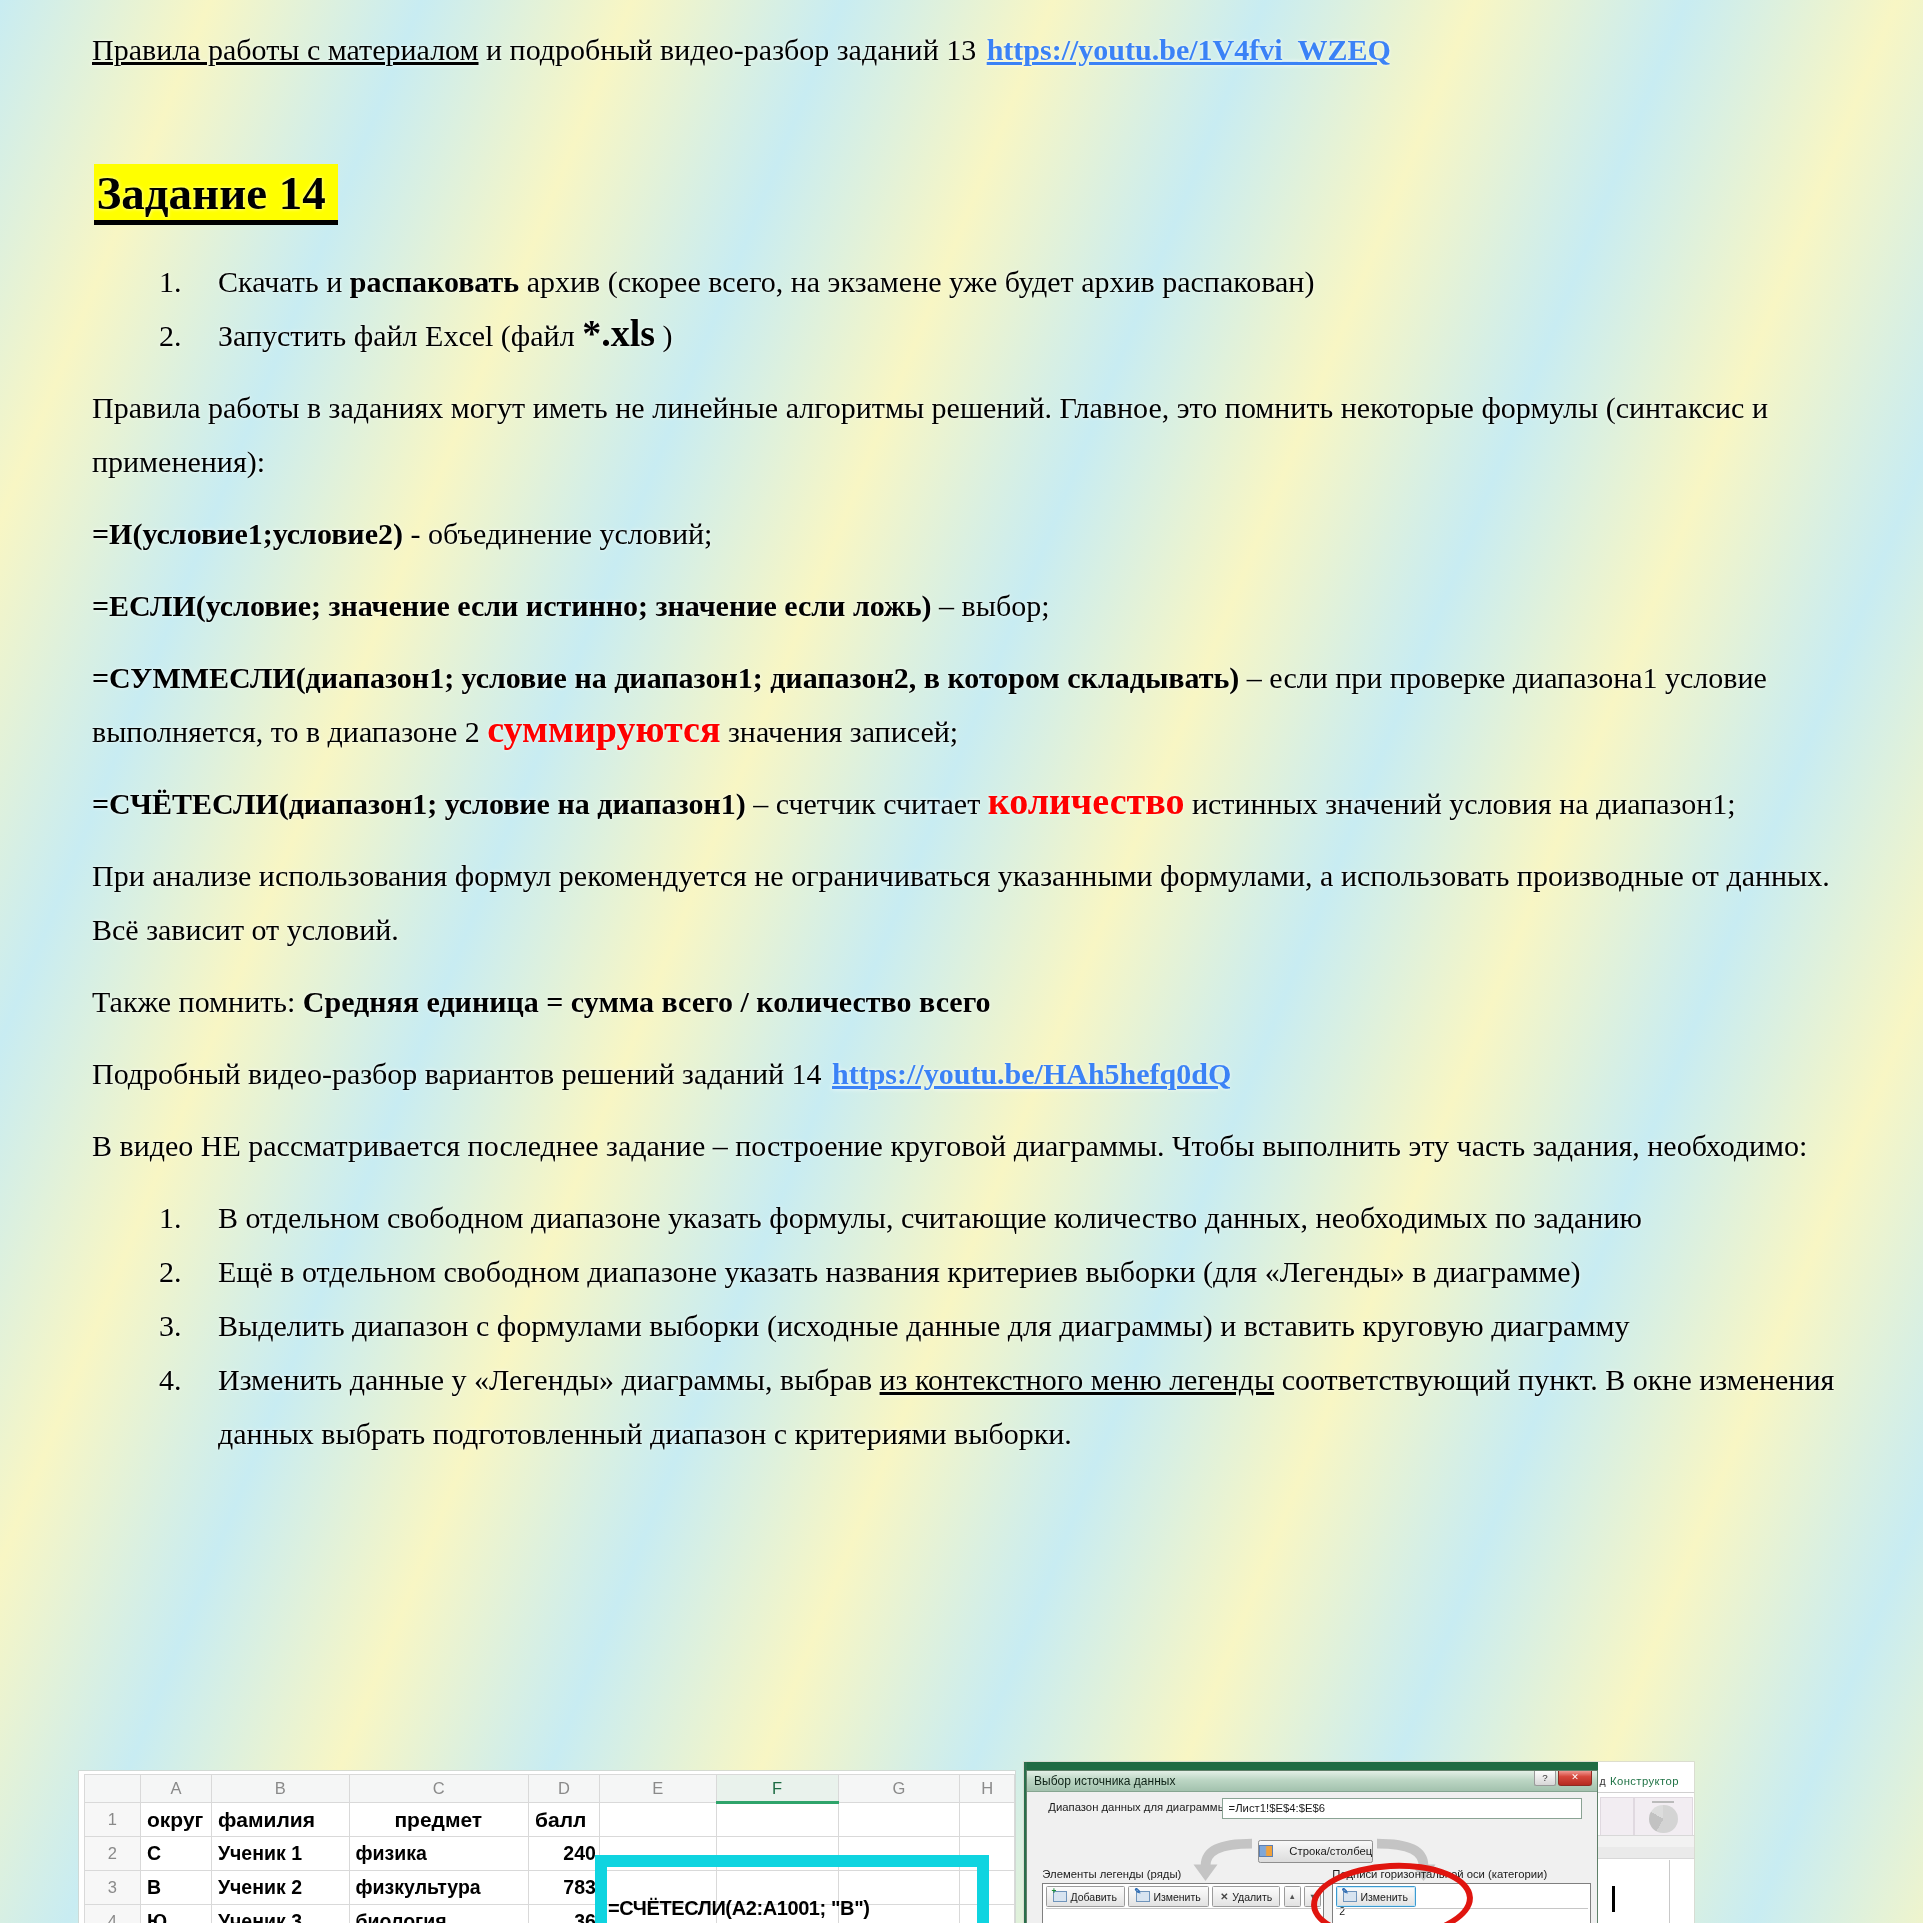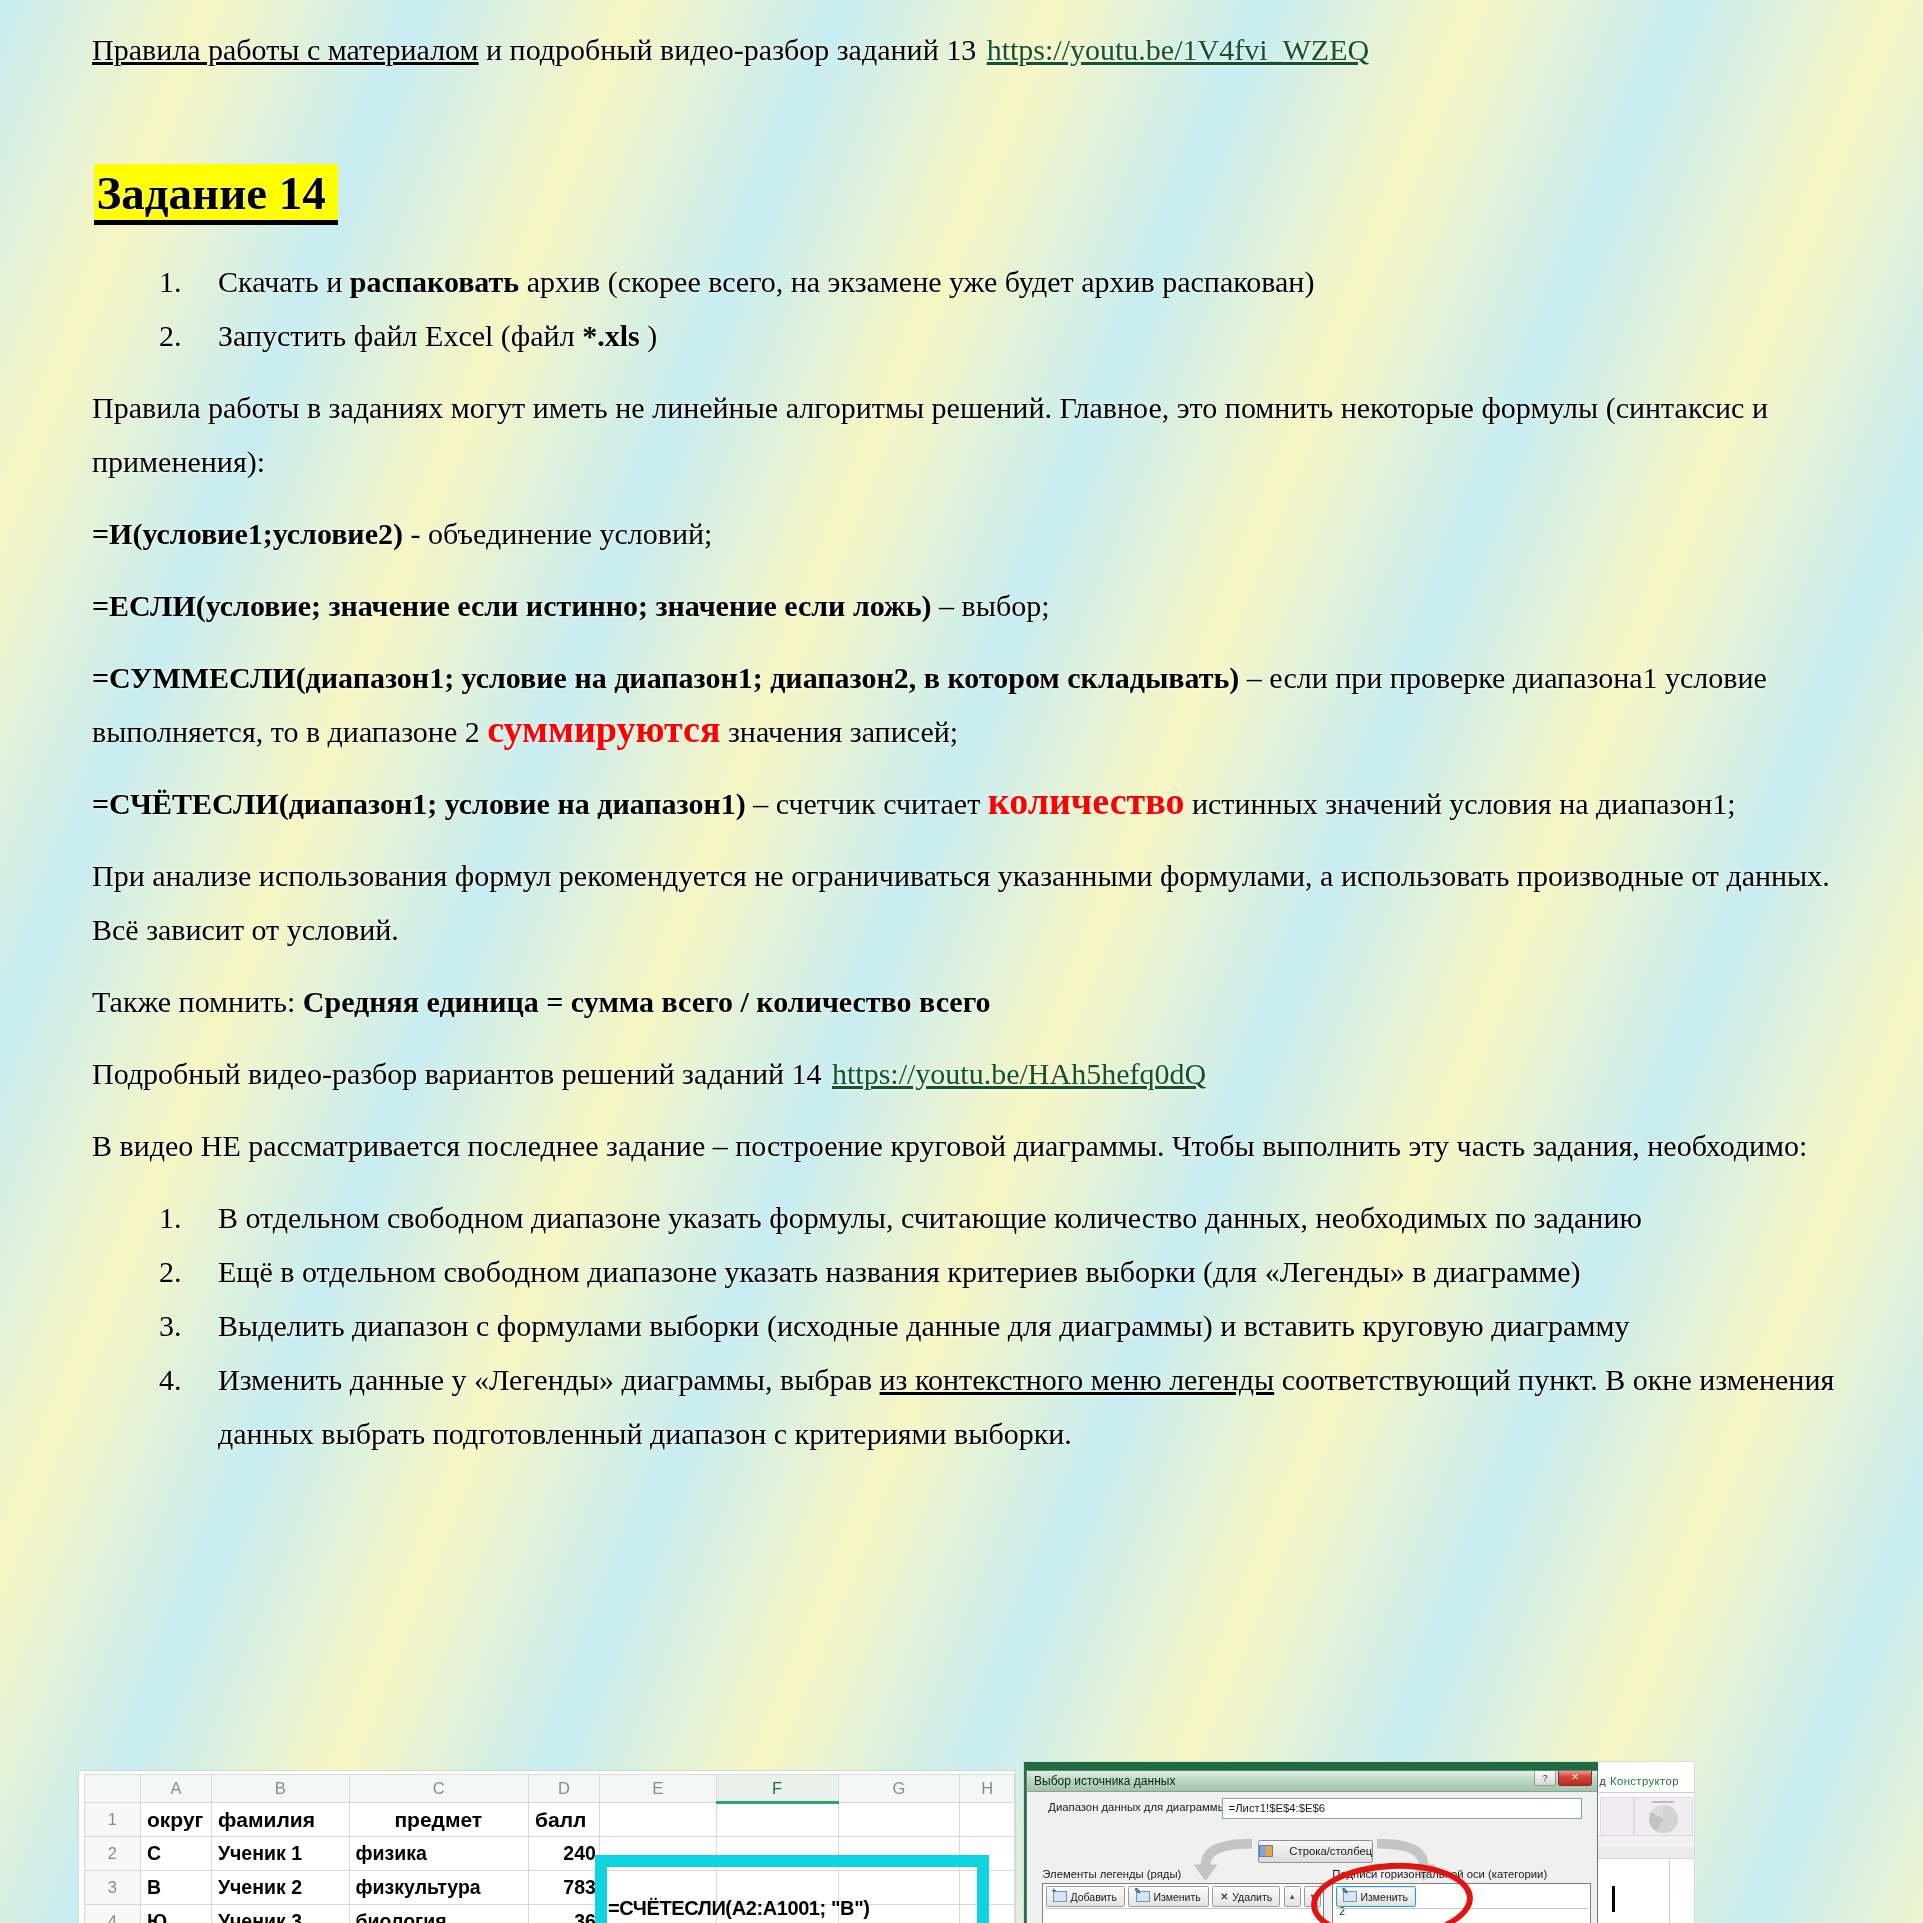"https://youtu.be/1V4fvi_WZEQ" a.link,.link { color: #14532d -> #3b82f6; font-weight: none -> bold }
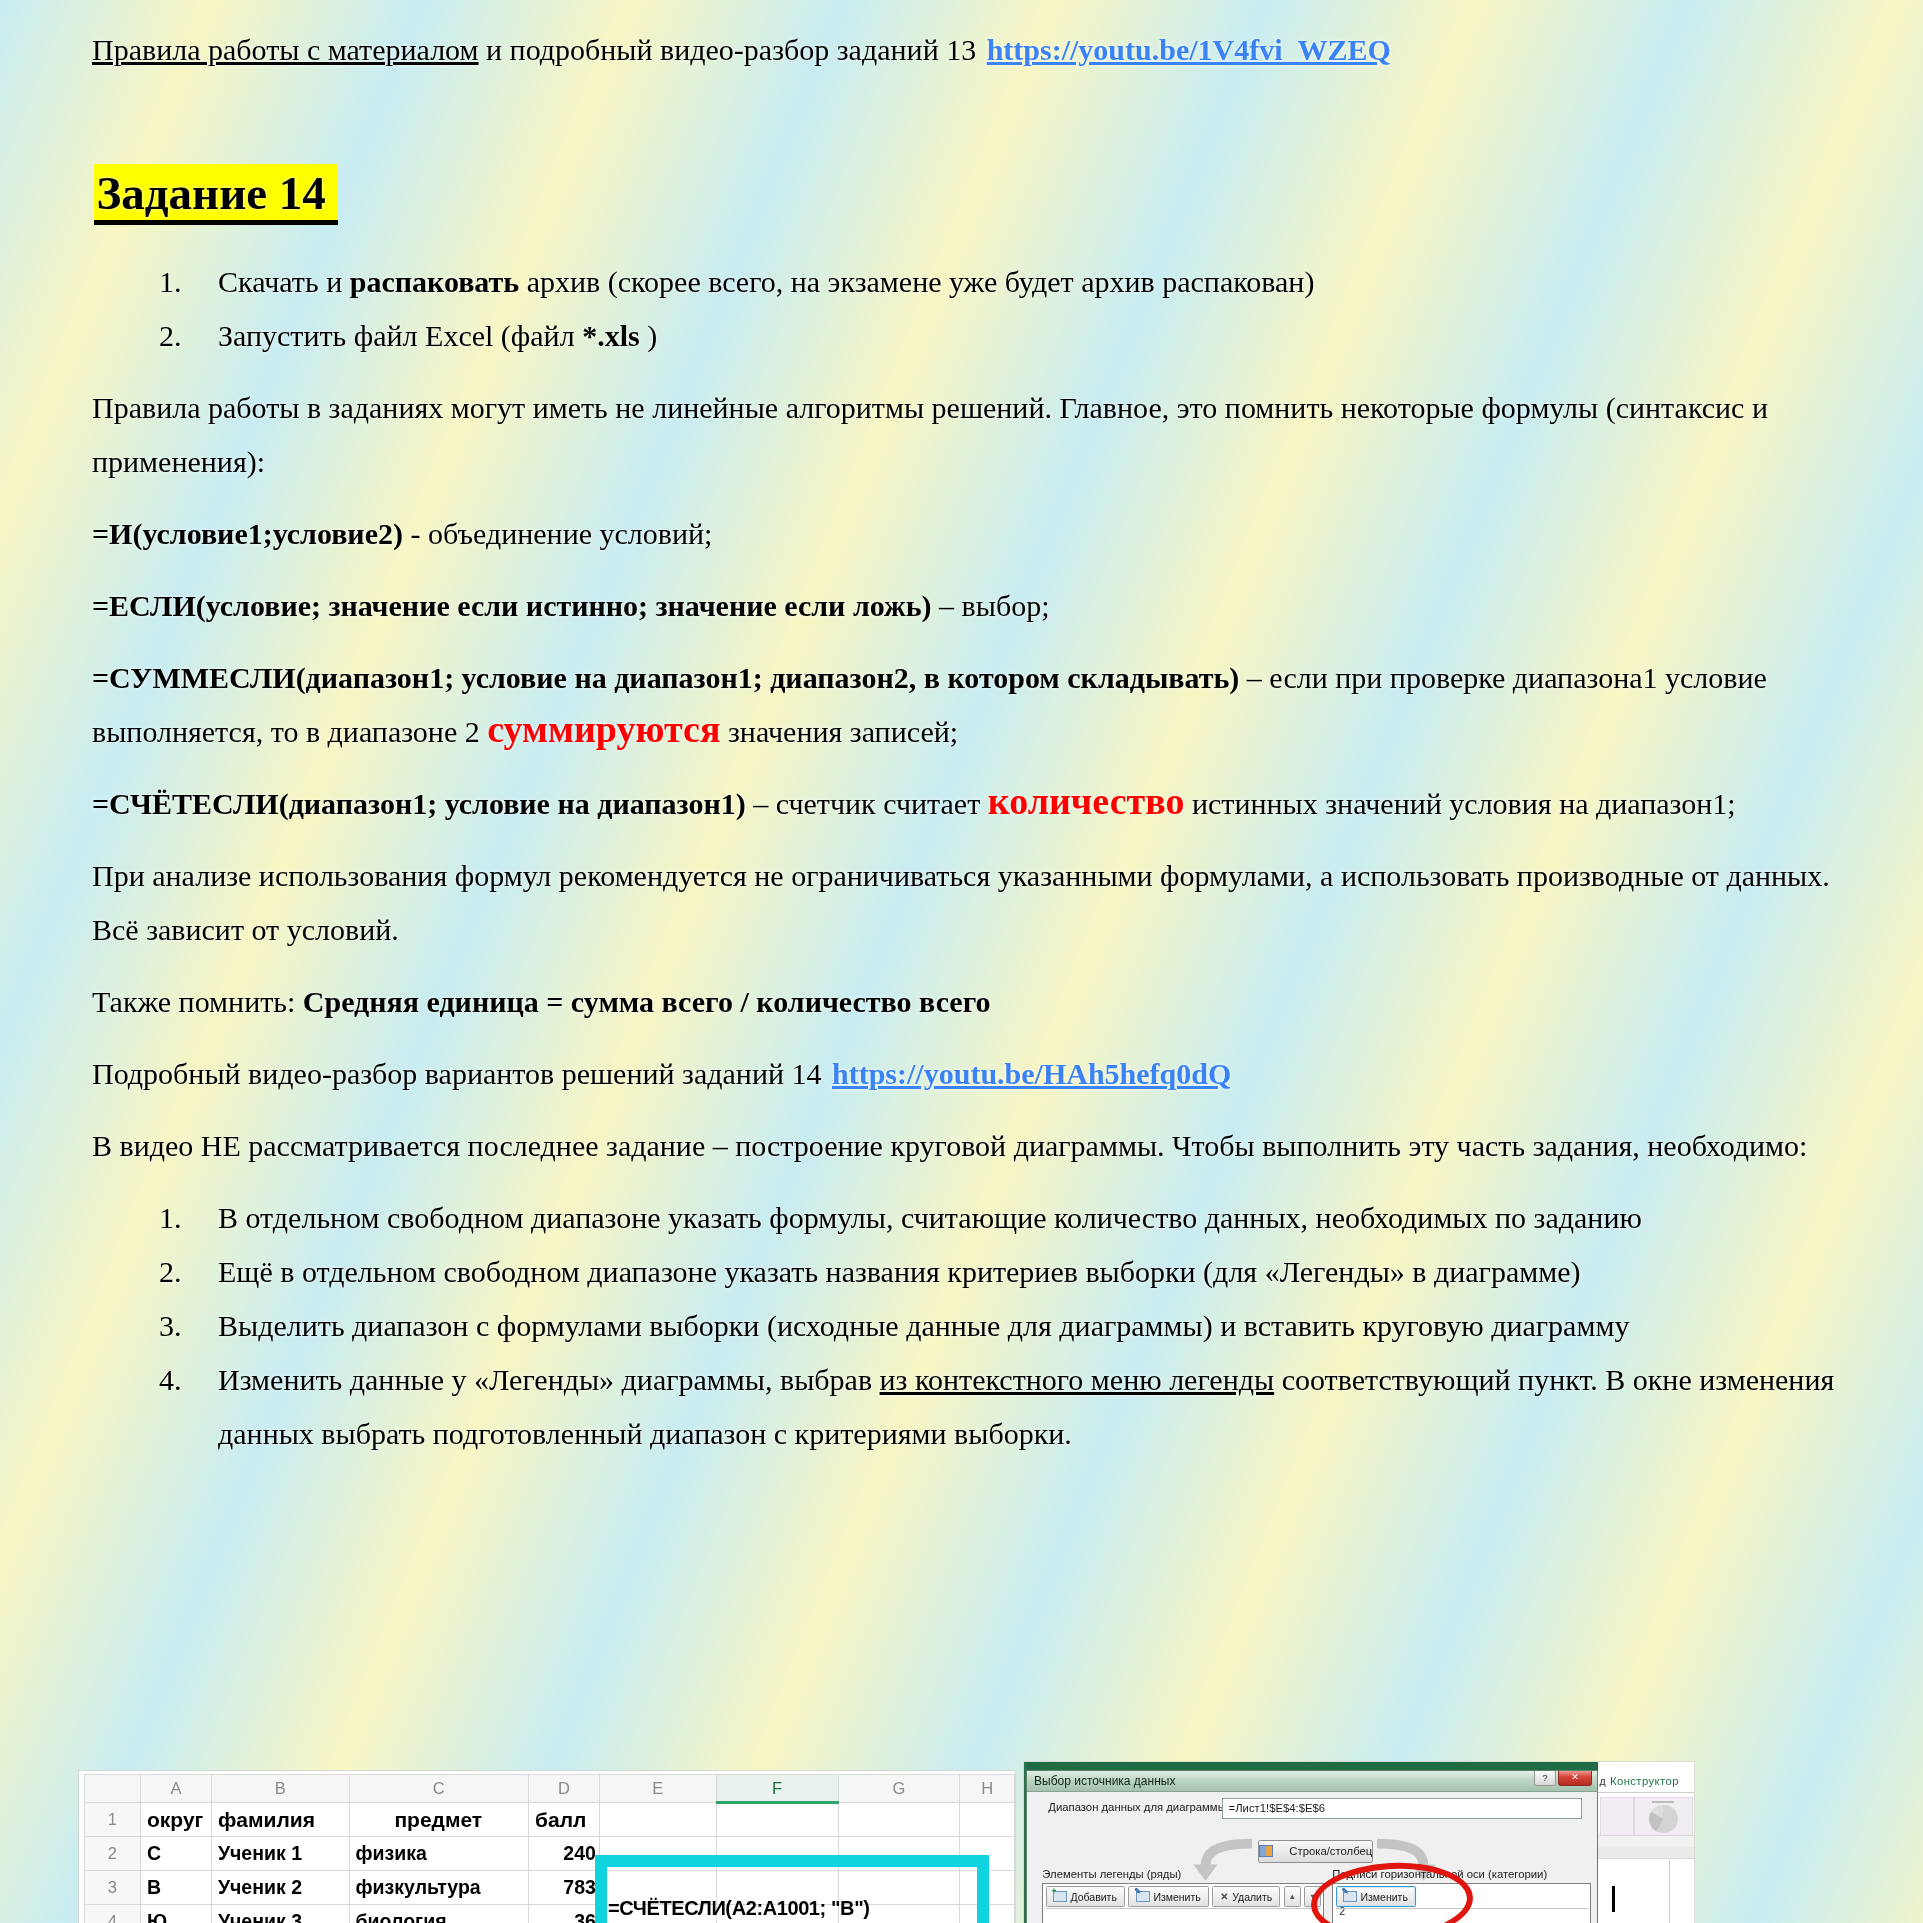"*.xls" .big { font-size: 30px -> 38px }
